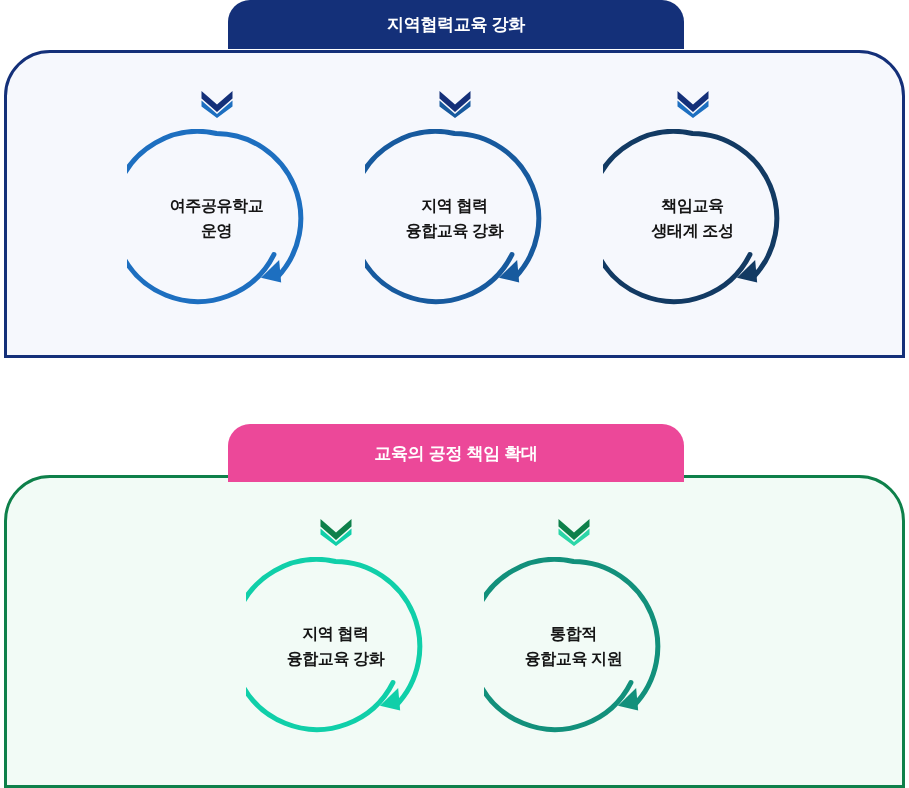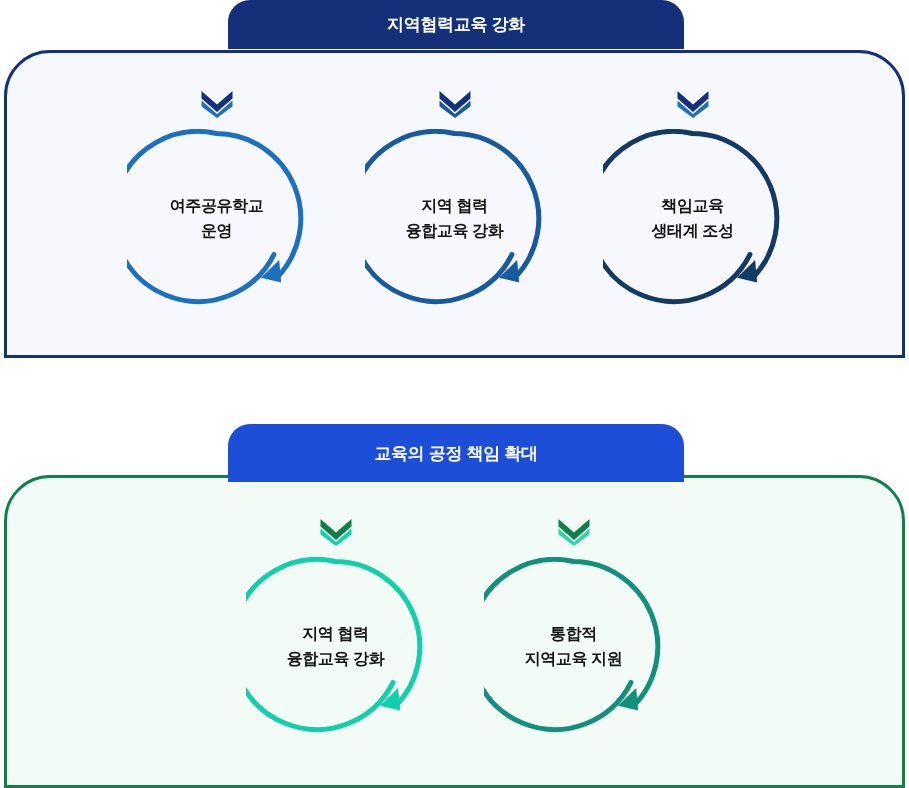"교육의 공정 책임 확대" .tab-green { background: #1d4ed8 -> #ec4899 }
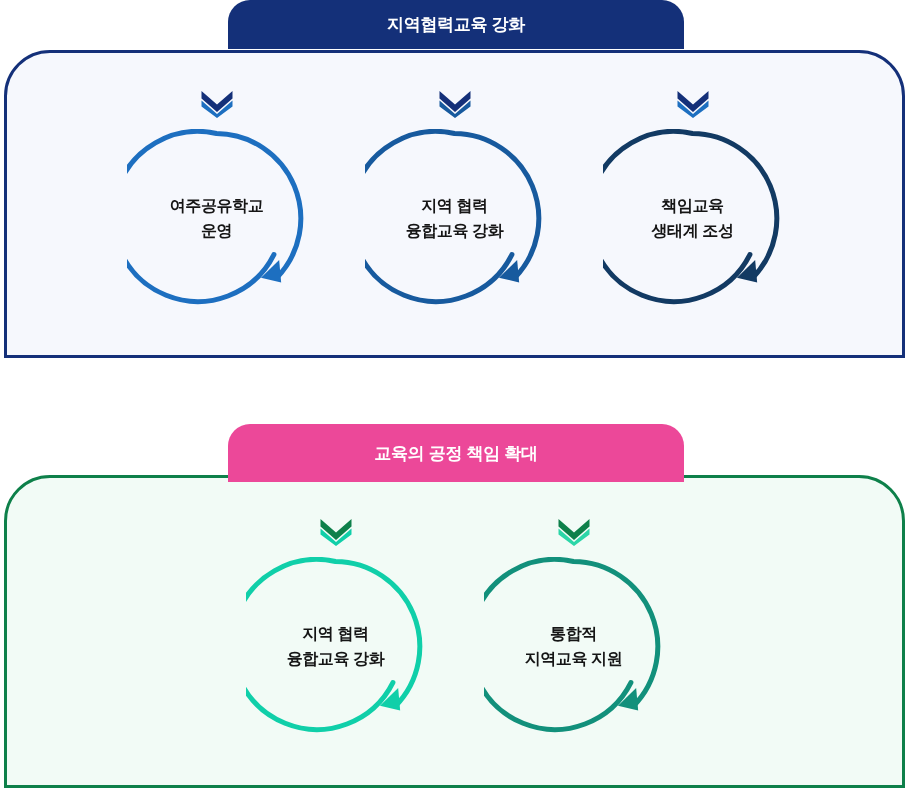"지역교육 지원" span.circle-line { text: 지역교육 -> 융합교육 }
